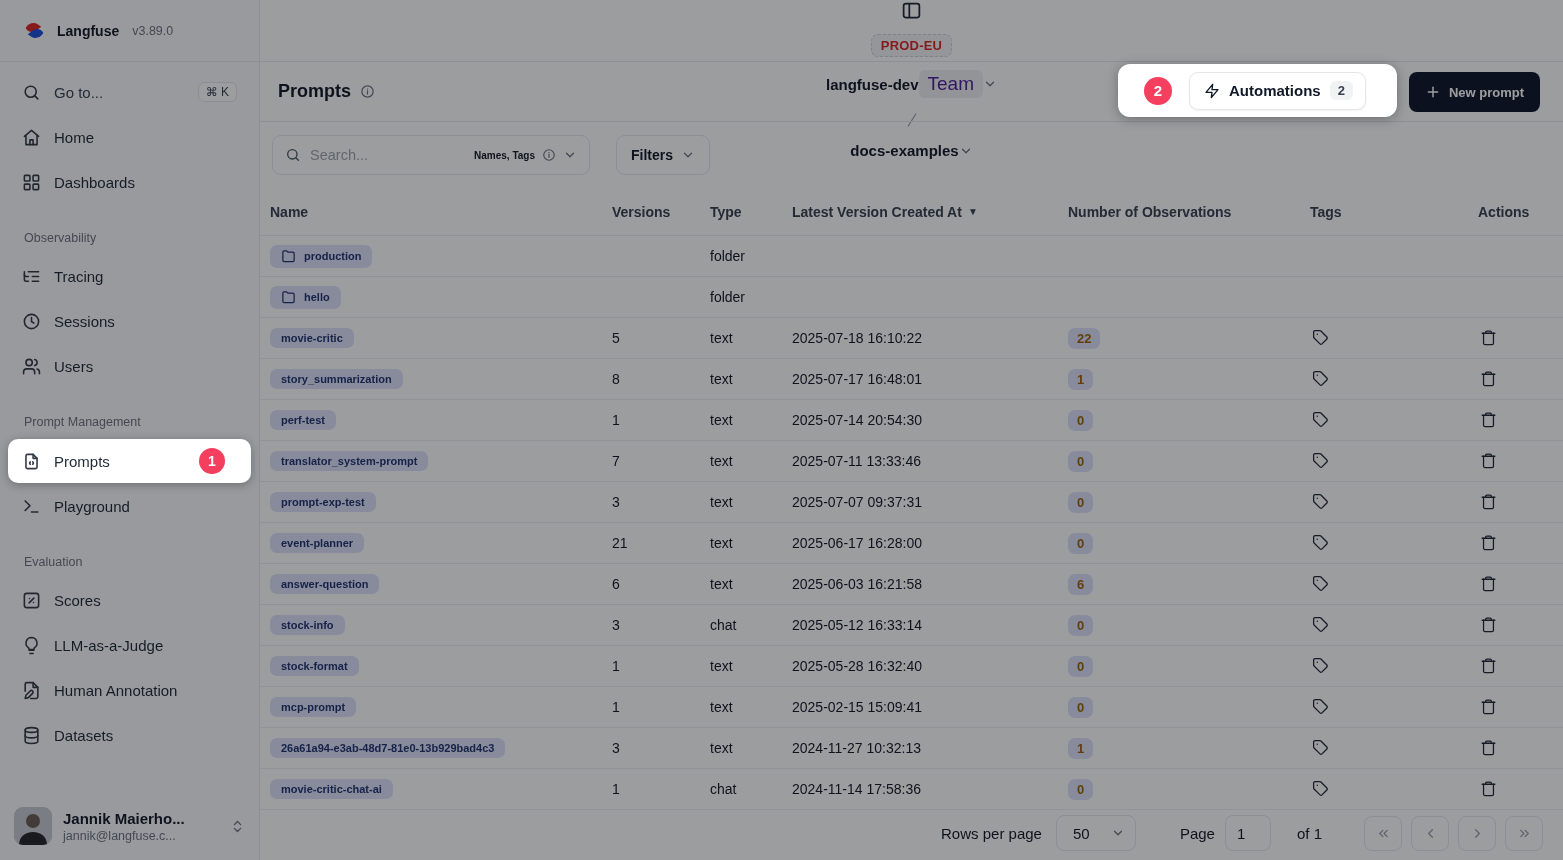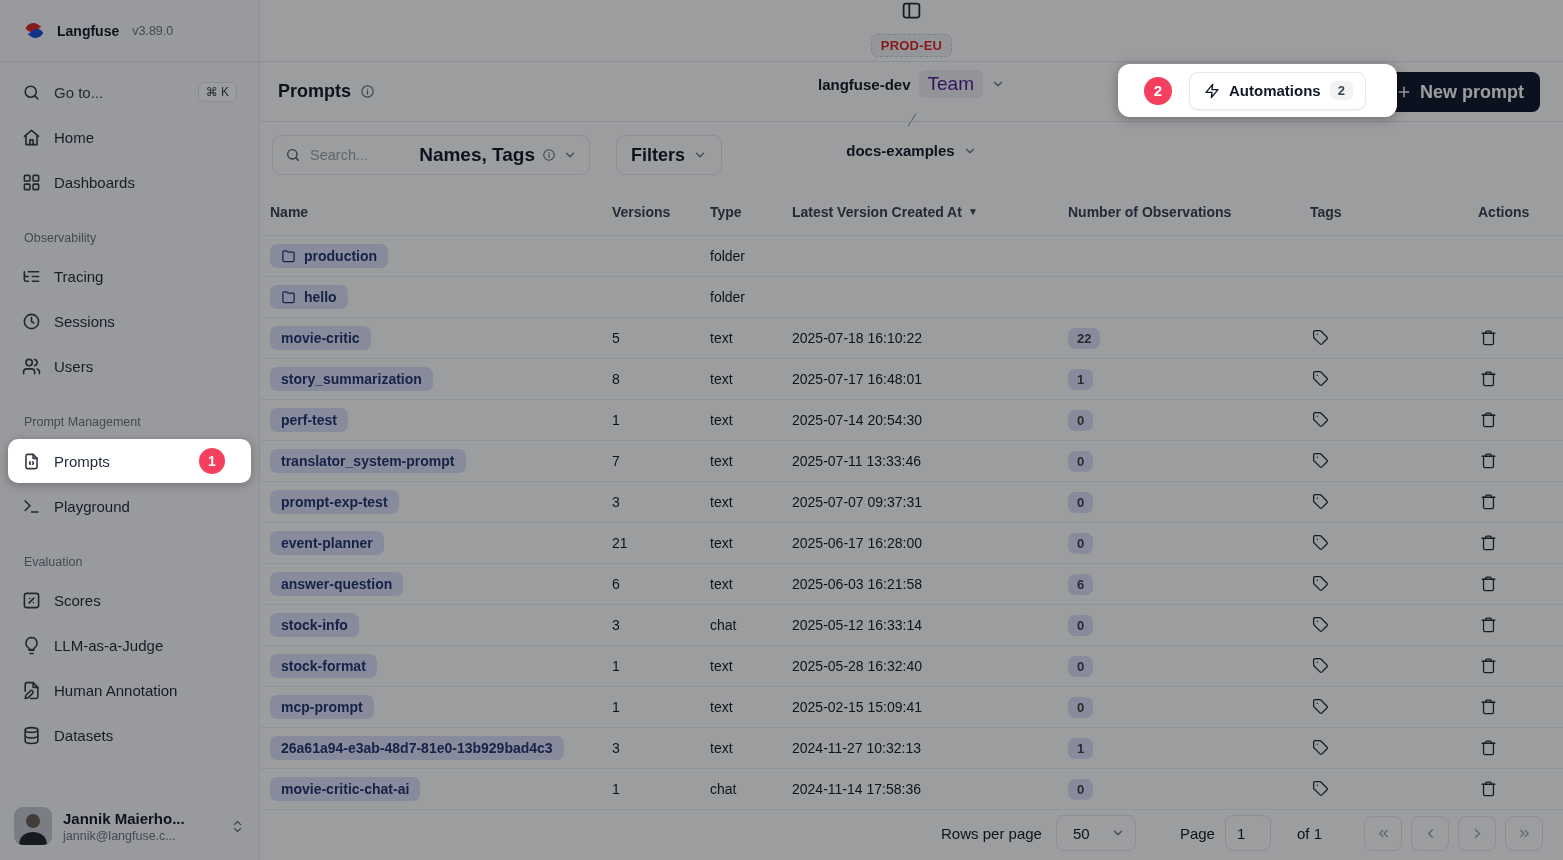"langfuse-dev" .crumb-btn { gap: 8px -> none }
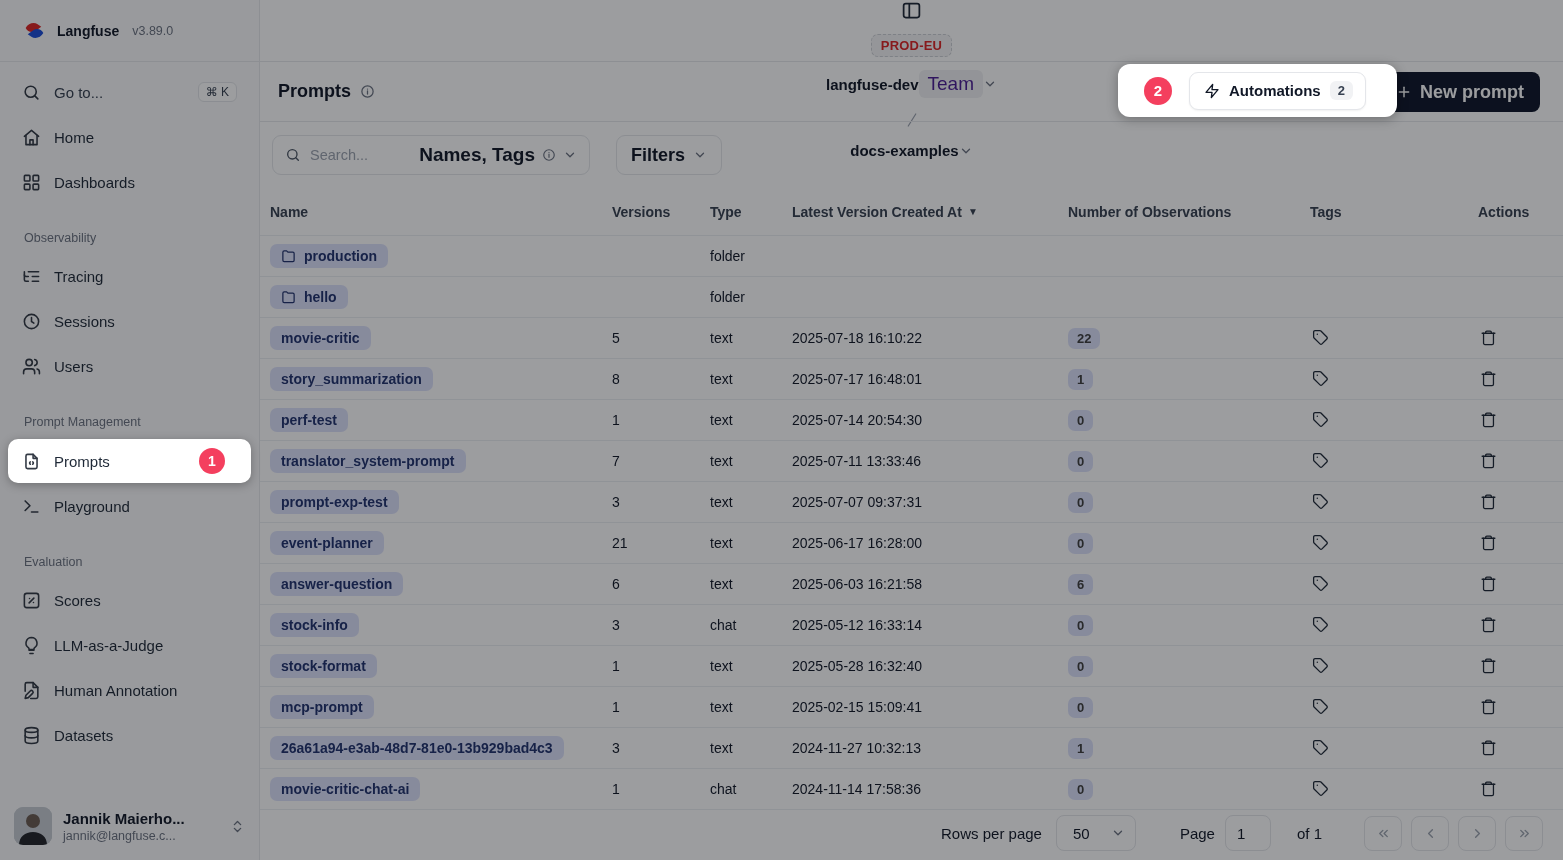"New prompt" .new-btn { font-size: 18px -> 13px }
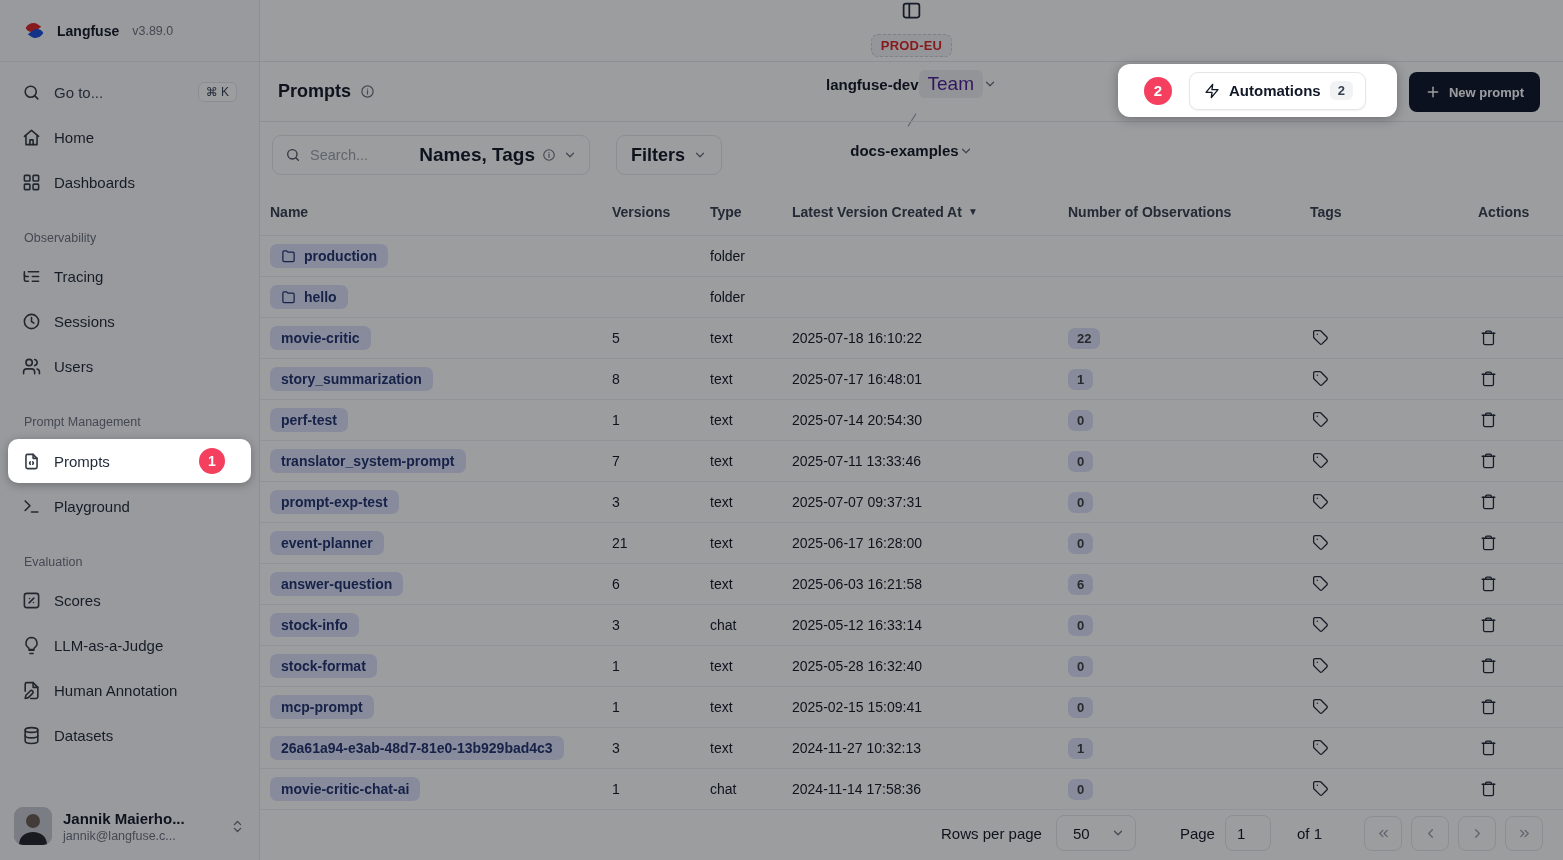"Names, Tags" .scope { font-size: 19px -> 10px }
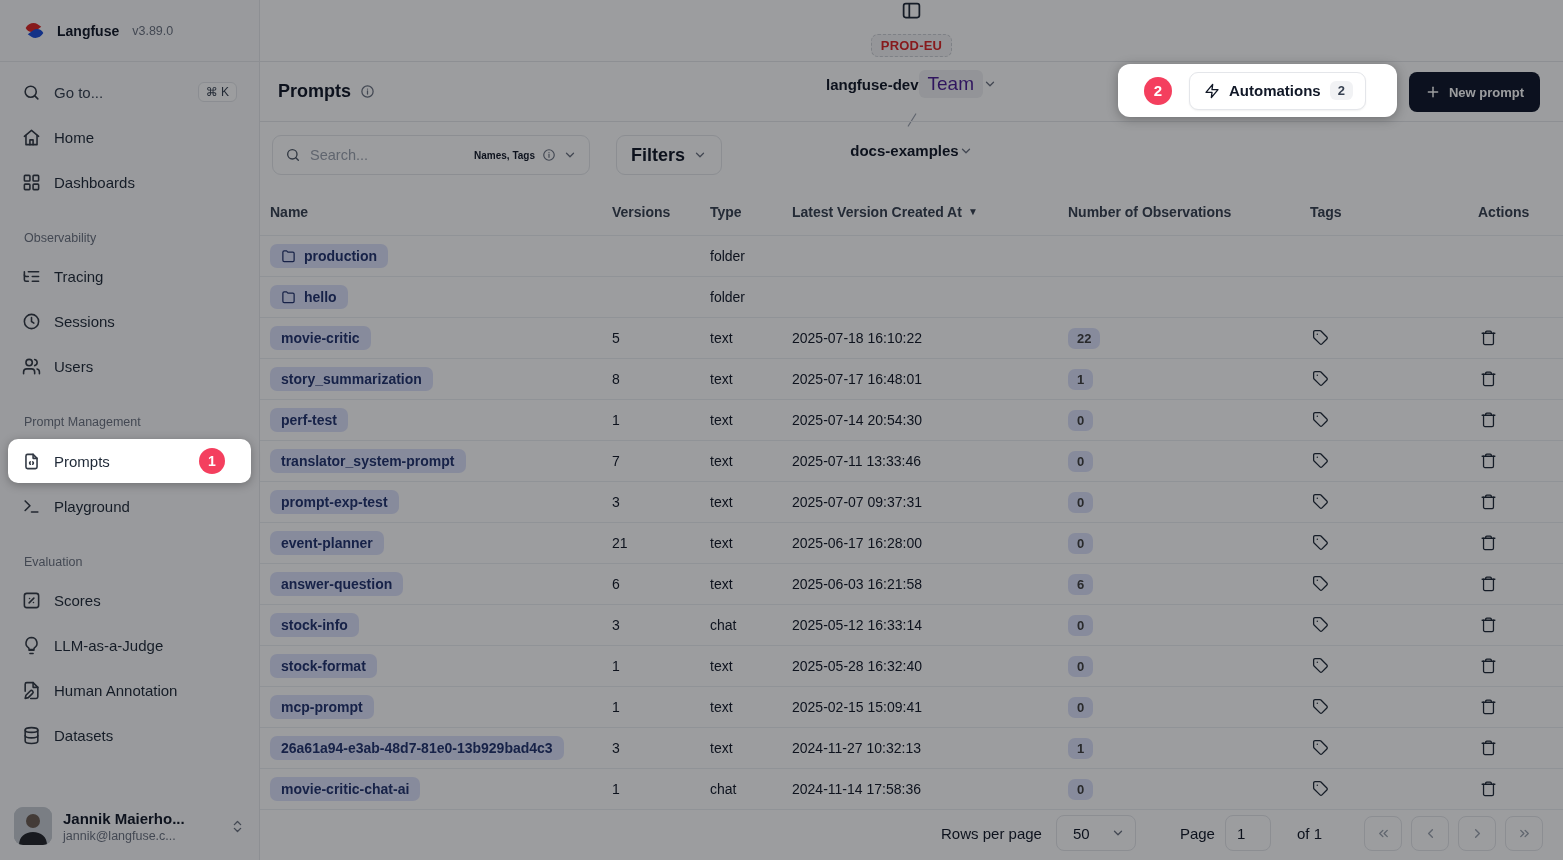"Filters" .filters-btn { font-size: 18px -> 14px }
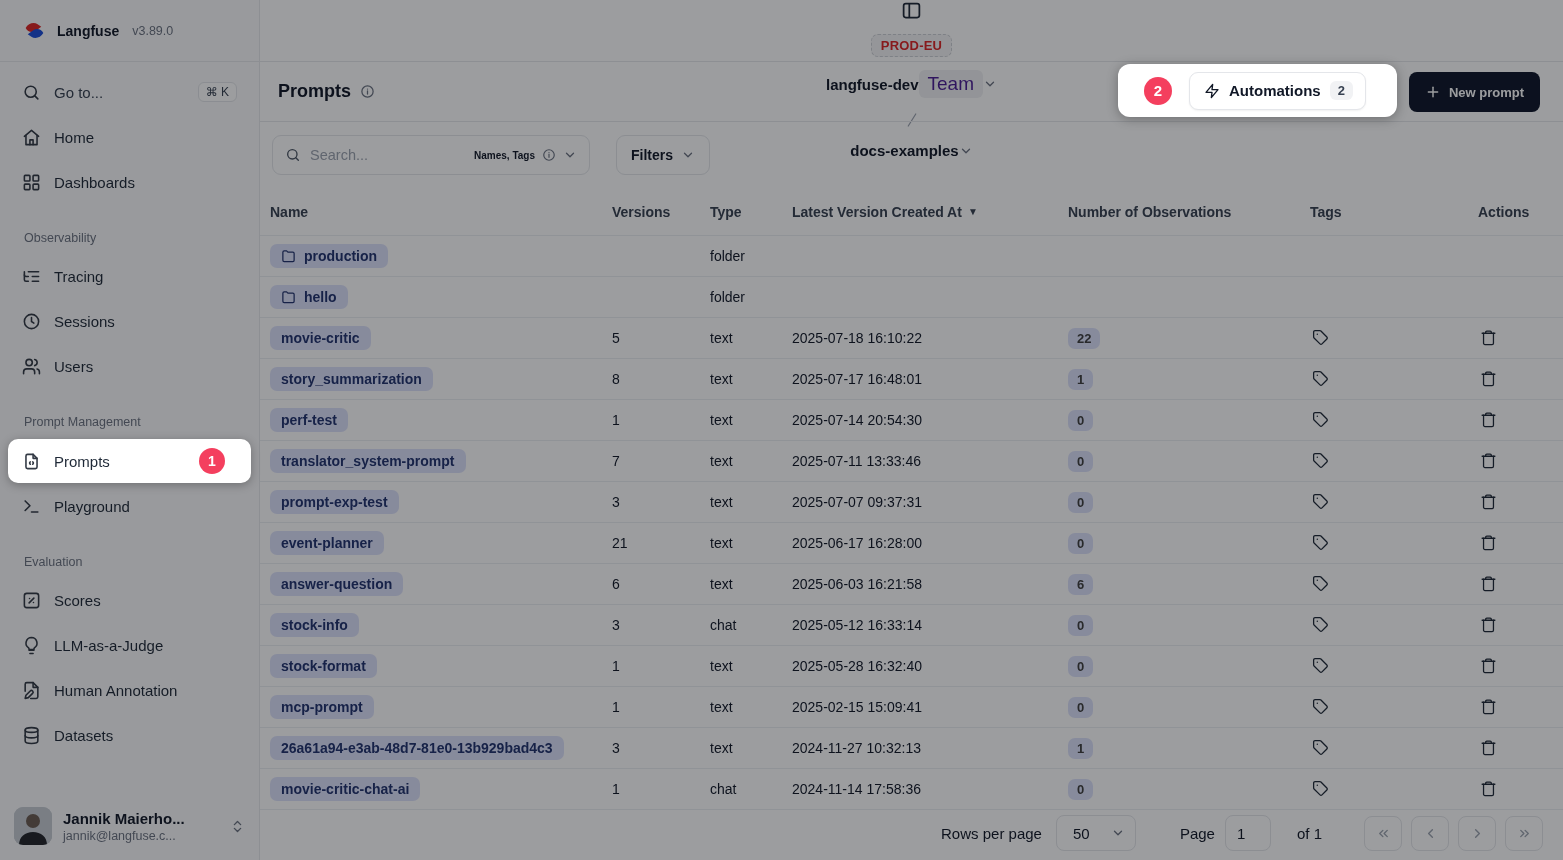"production" .name-pill { font-size: 14px -> 11px }
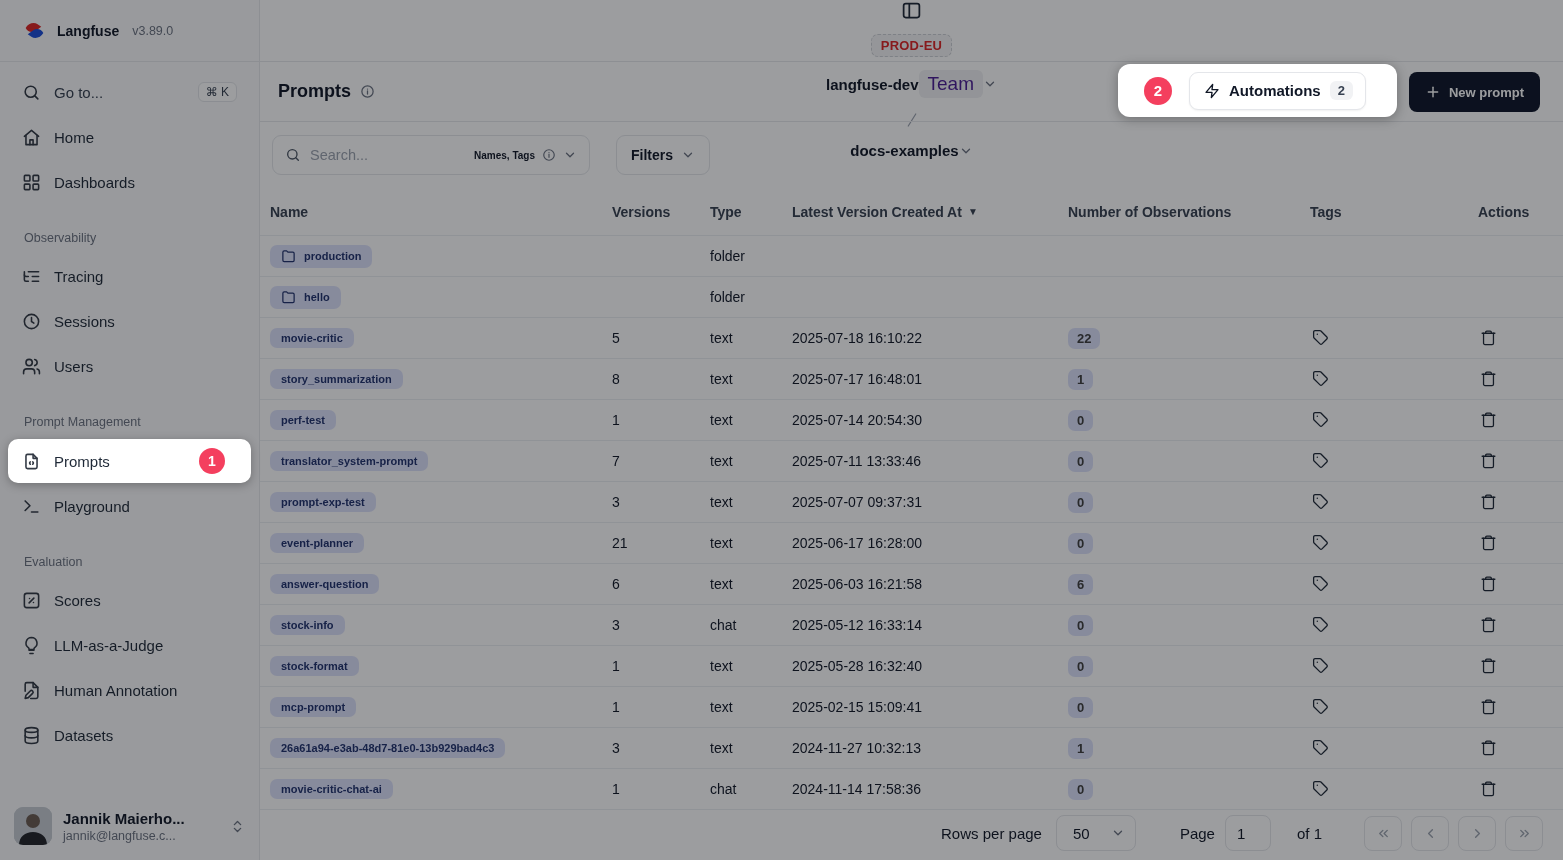"22" .obs-badge { color: #404040 -> #a16207 }
